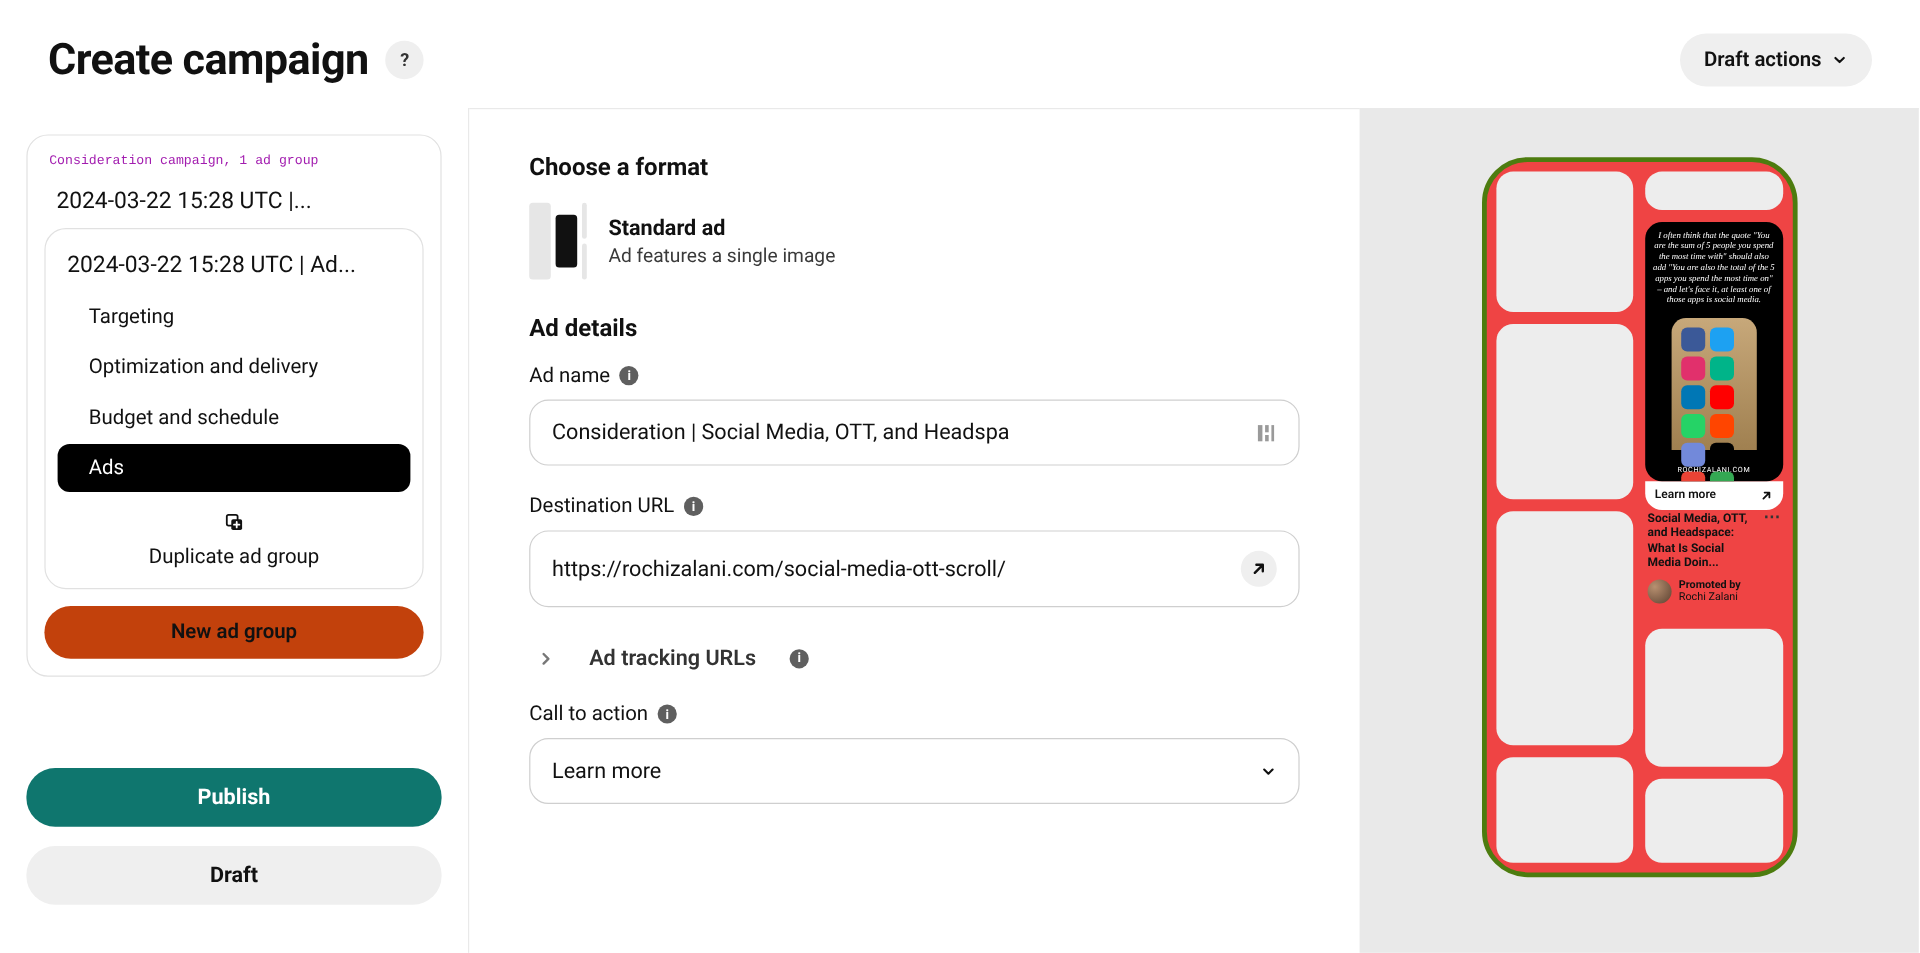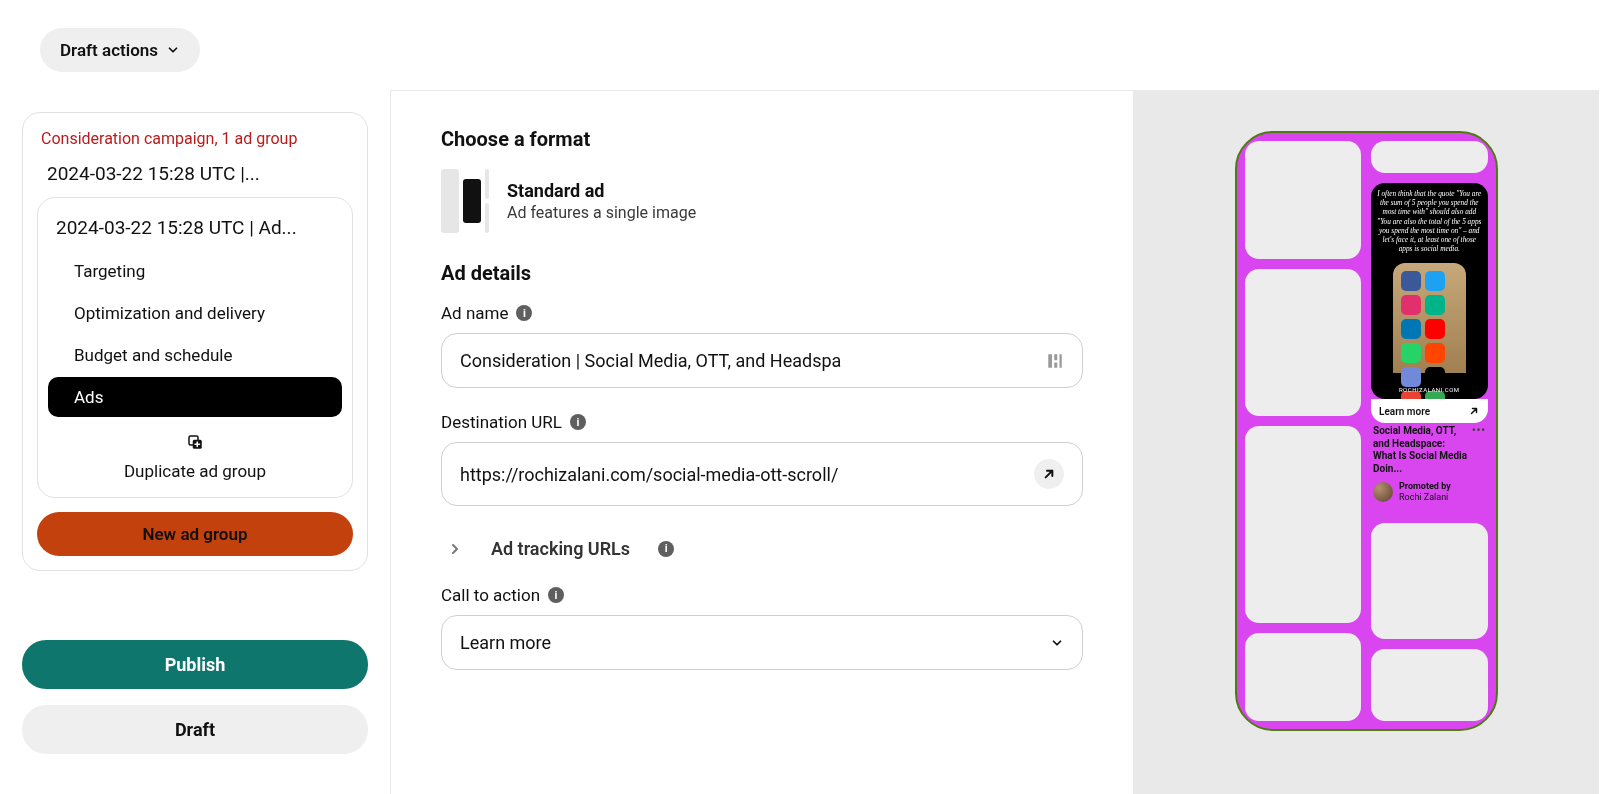"Create campaign" div.top-left { html: none -> <div> <div>Create campaign</div> <div>?</div> </div> }
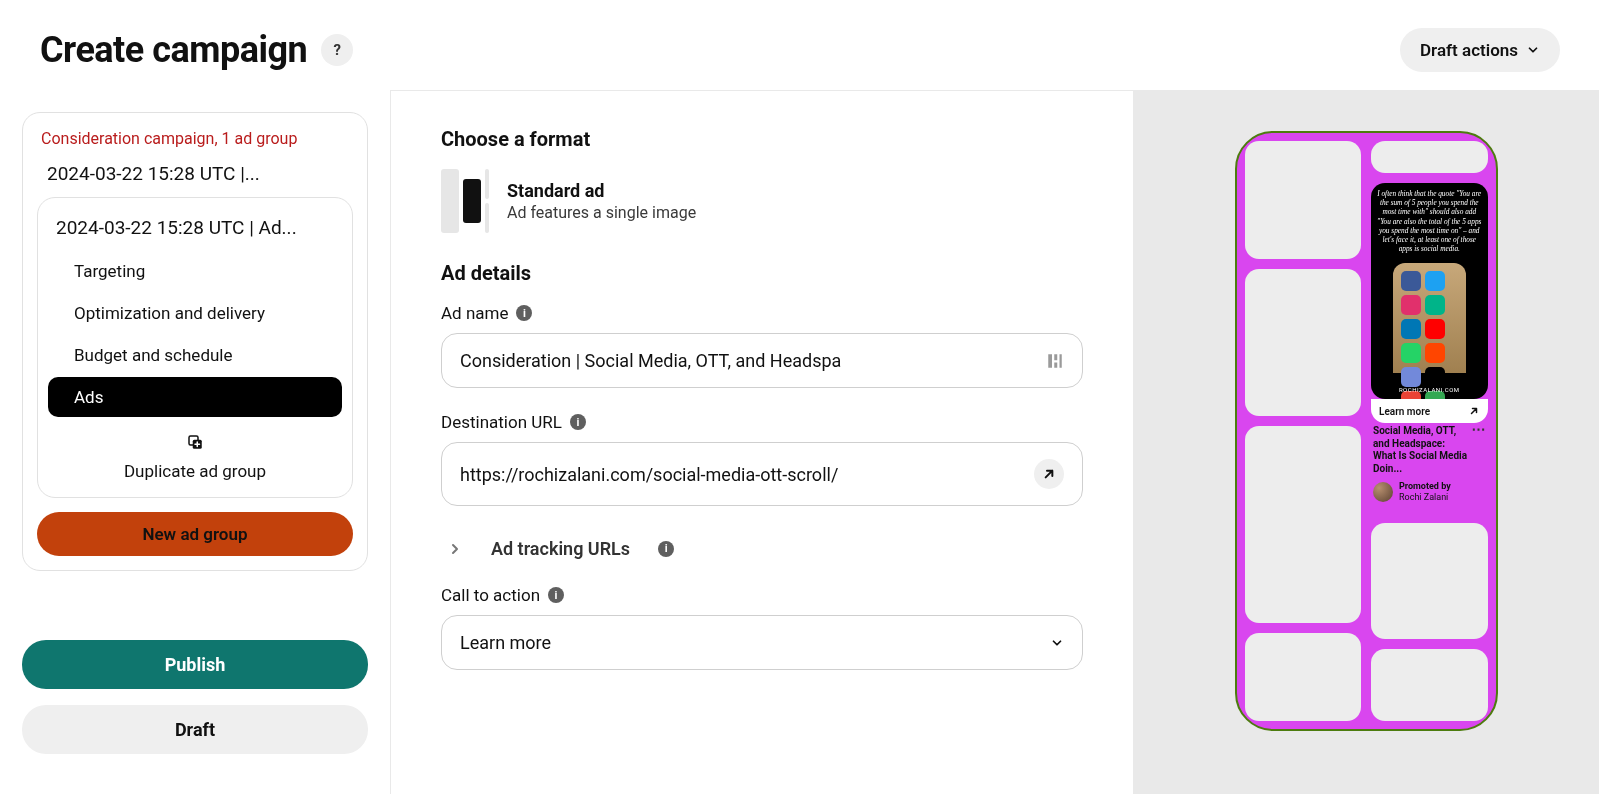"Consideration campaign, 1 ad group" .subtext { color: #b91c1c -> #a21caf; font-family: none -> Liberation Mono, monospace; font-size: 16px -> 11px }
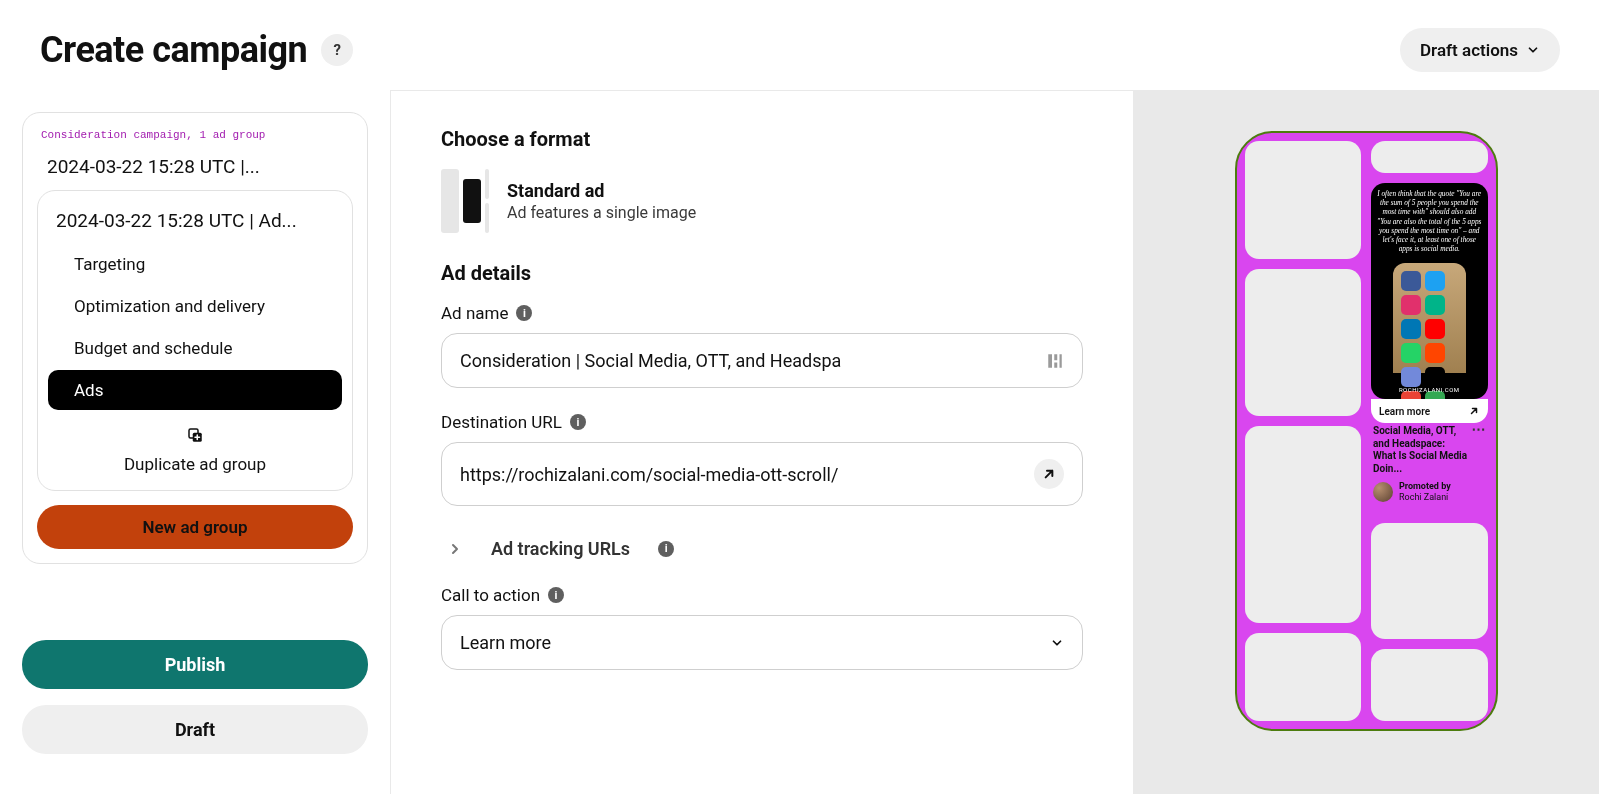"I often think that the" .phone { background: #d946ef -> #ef4444; border: 2px solid #4d7c0f -> 4px solid #4d7c0f }
